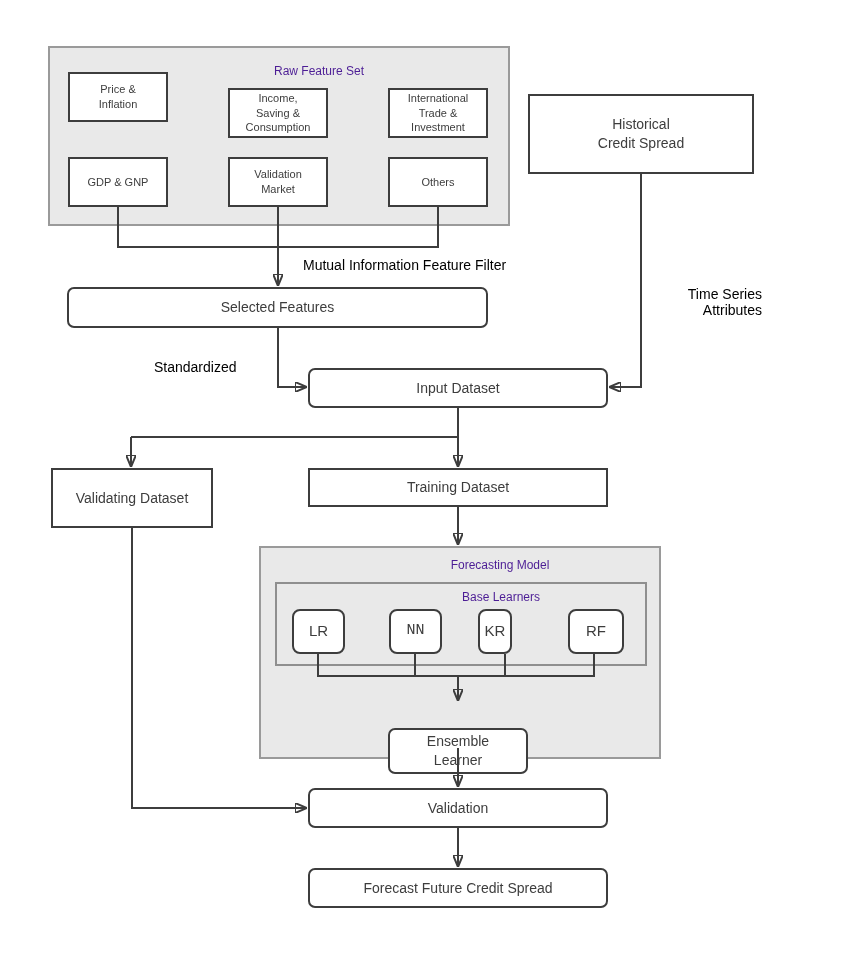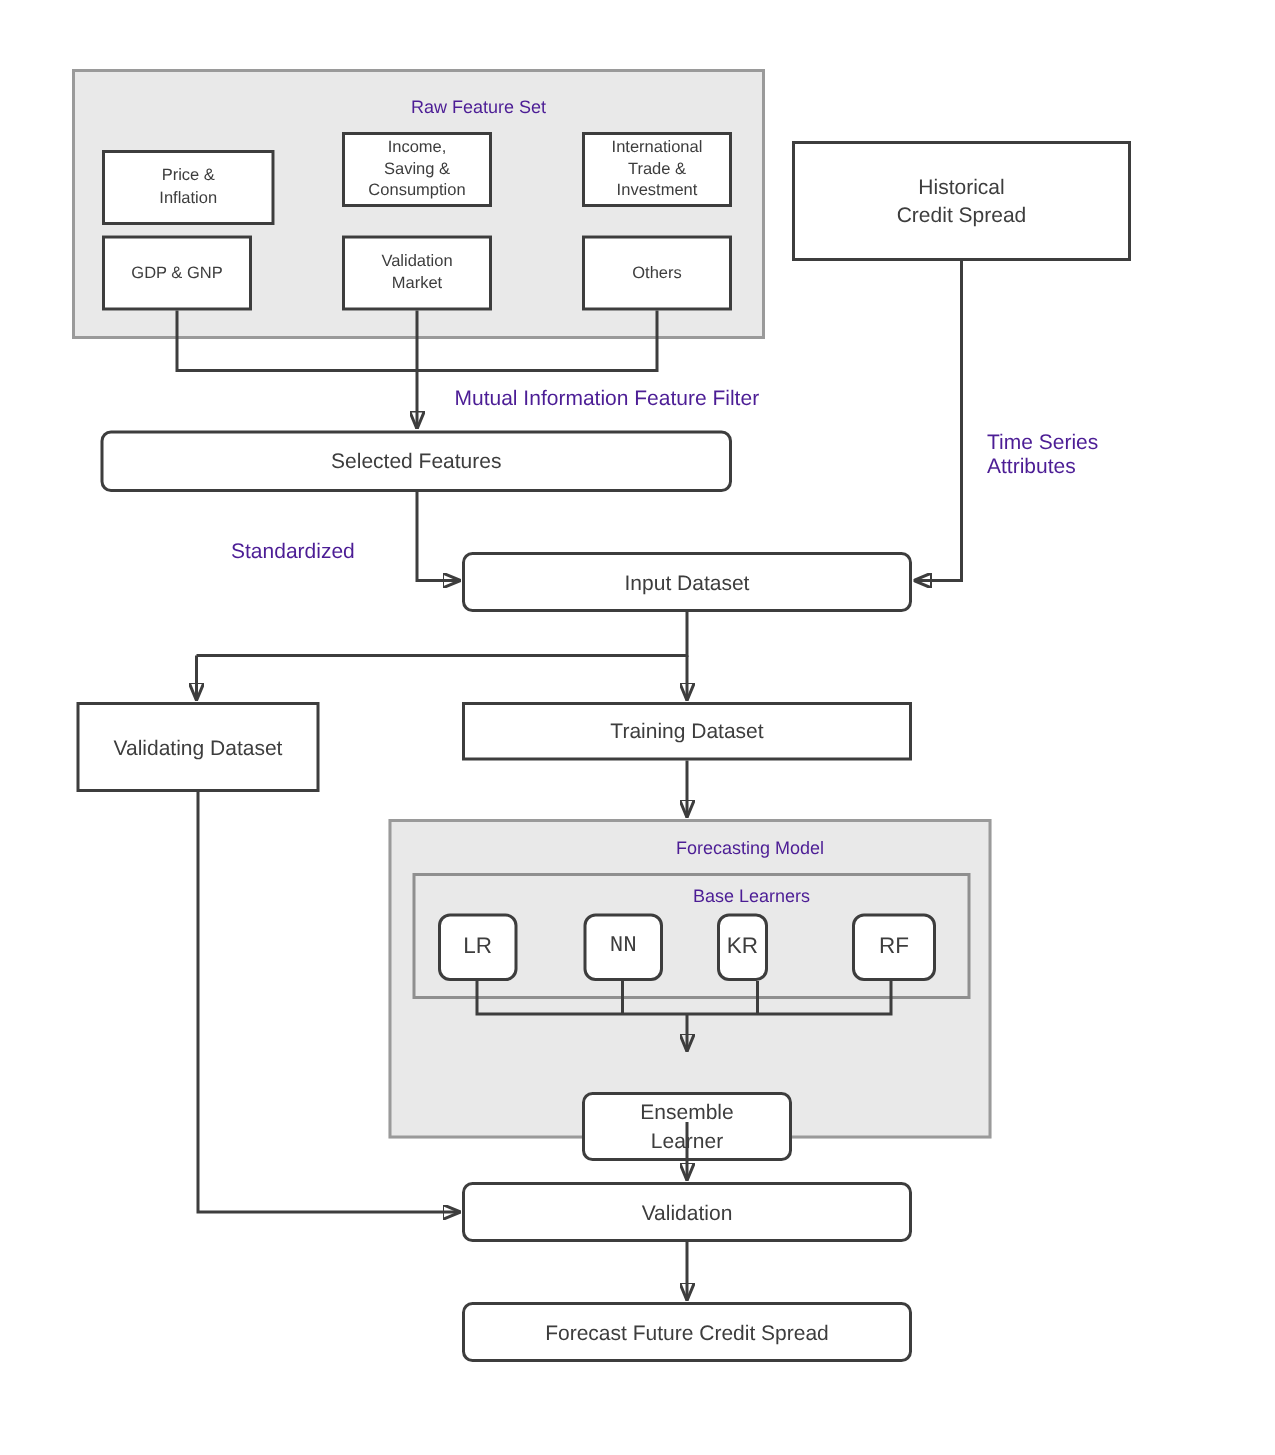"Price &" div.node { top: 100px -> 72px; width: 115px -> 100px }
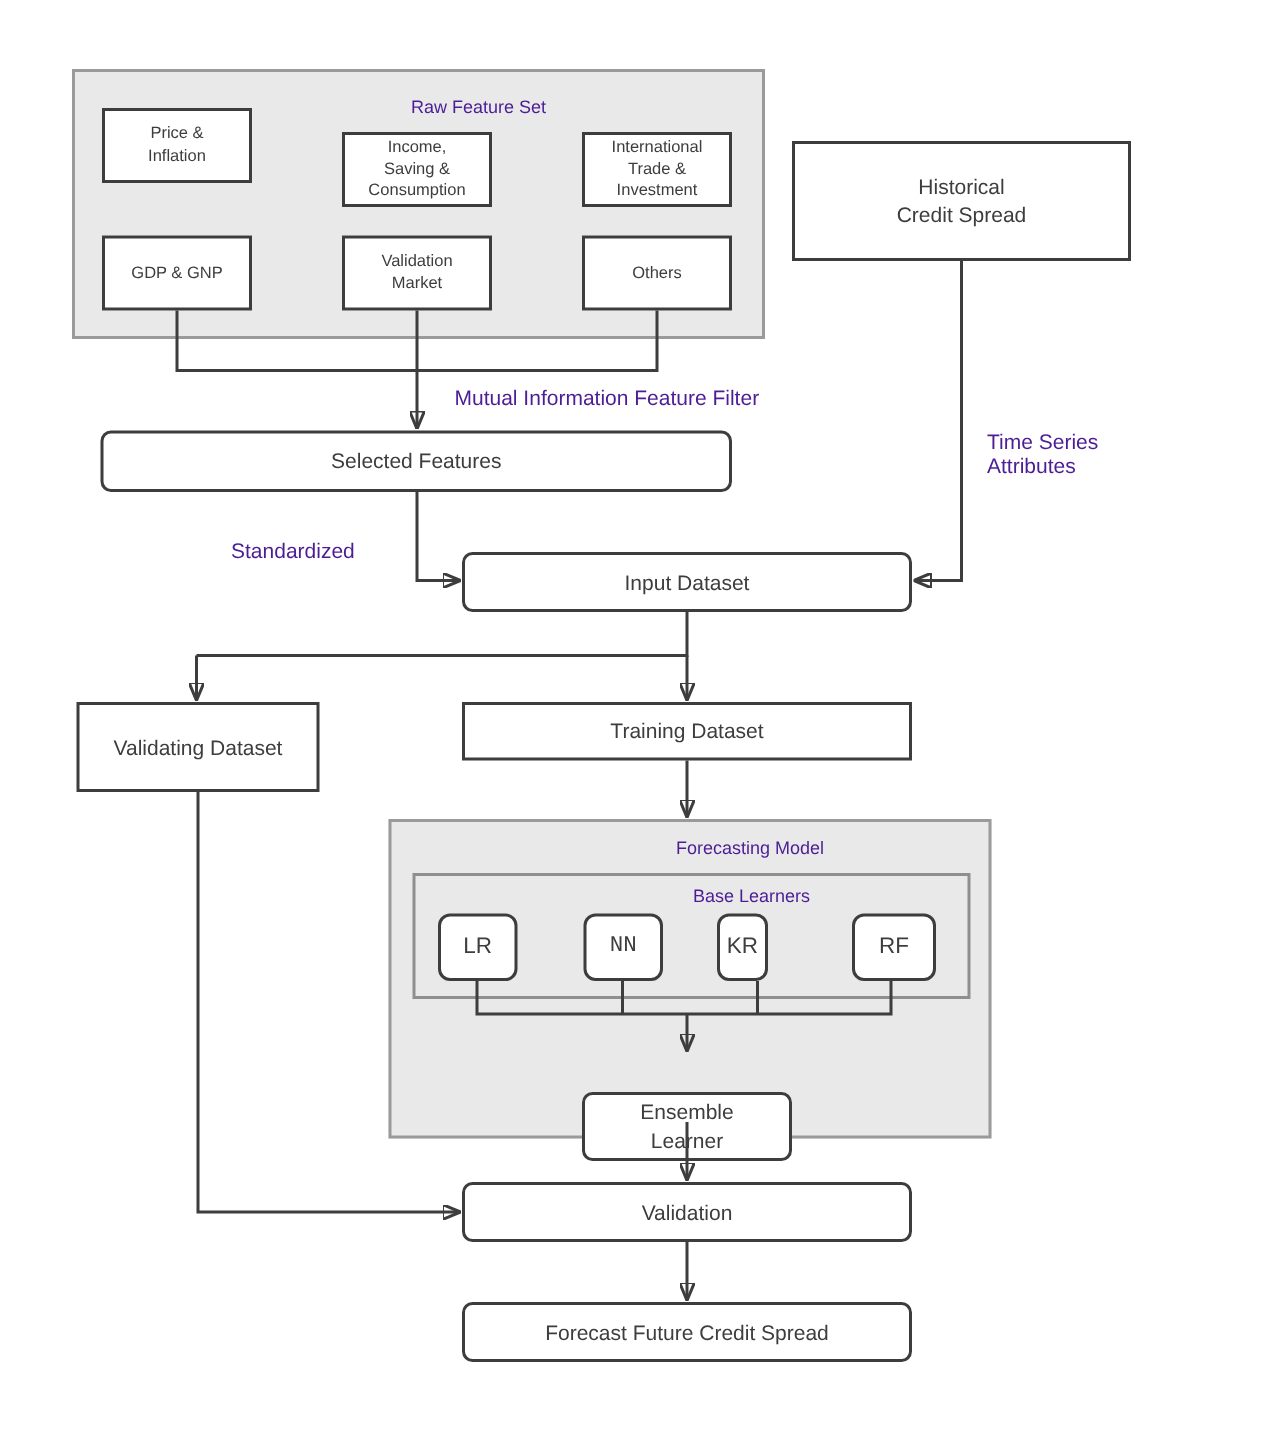"Mutual Information Feature Filter" .flow-label { color: #4c1d95 -> #000000 }
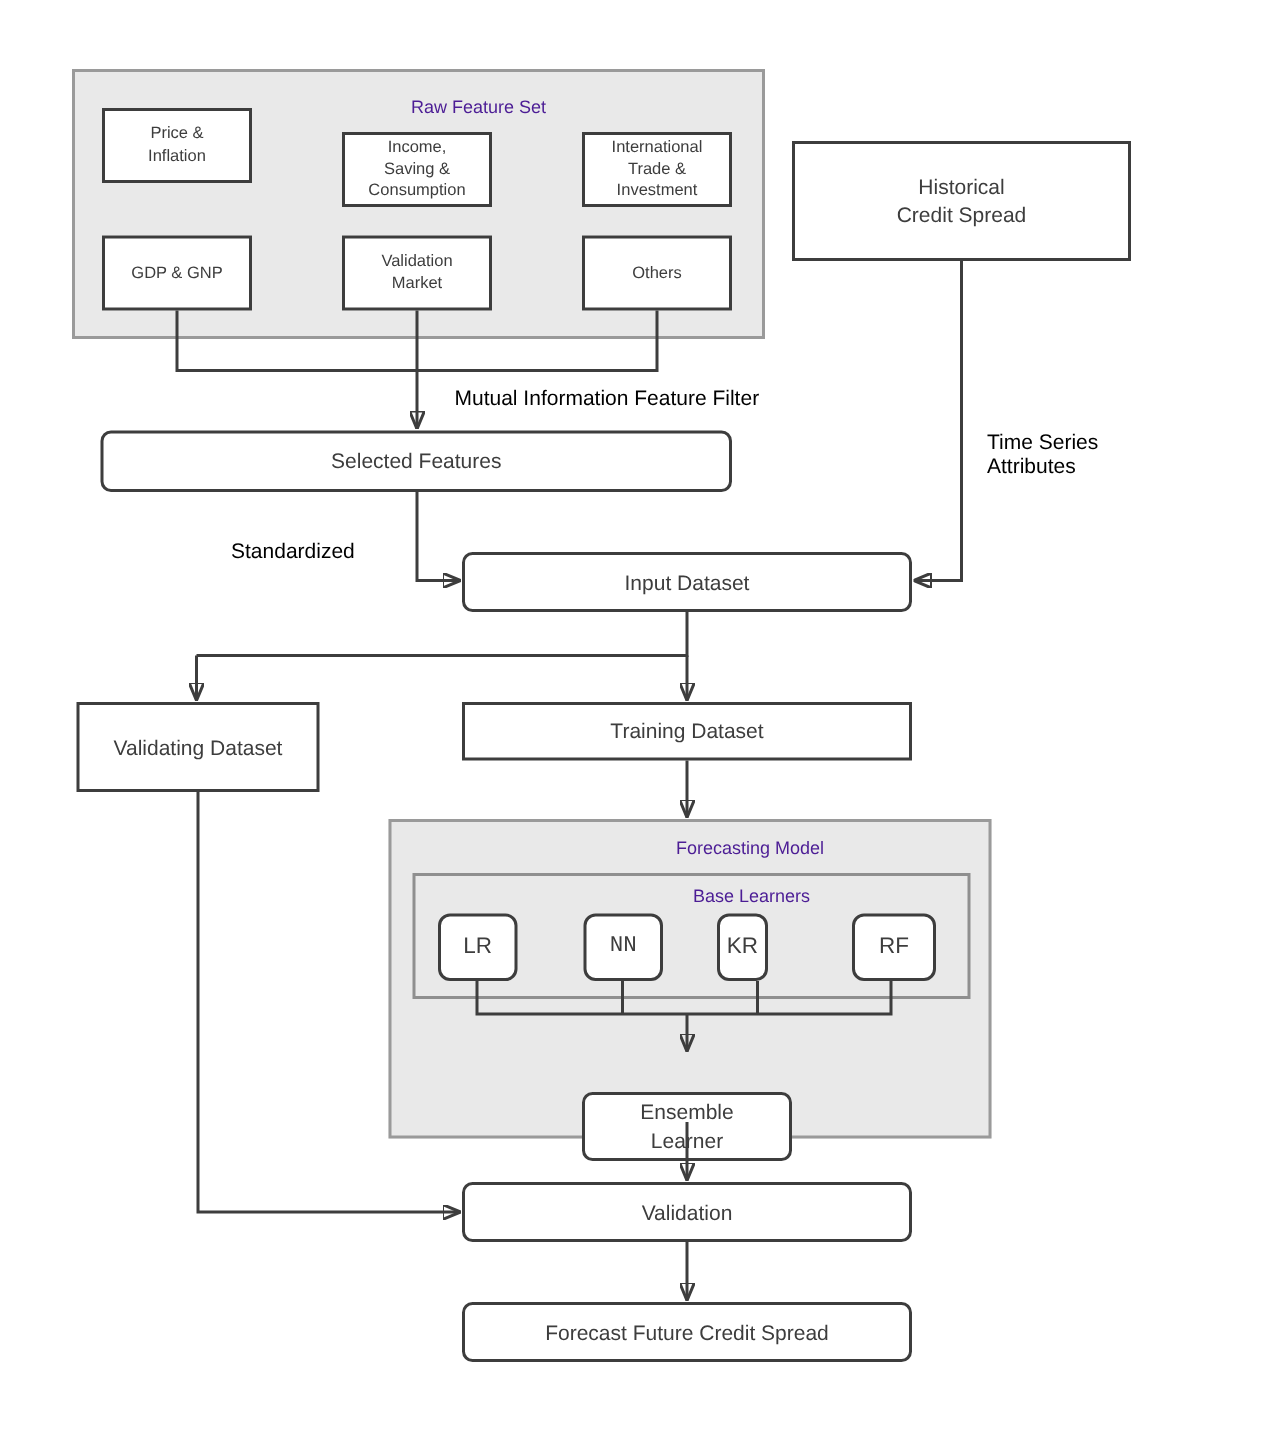"Time Series" .centered { text-align: left -> right }
